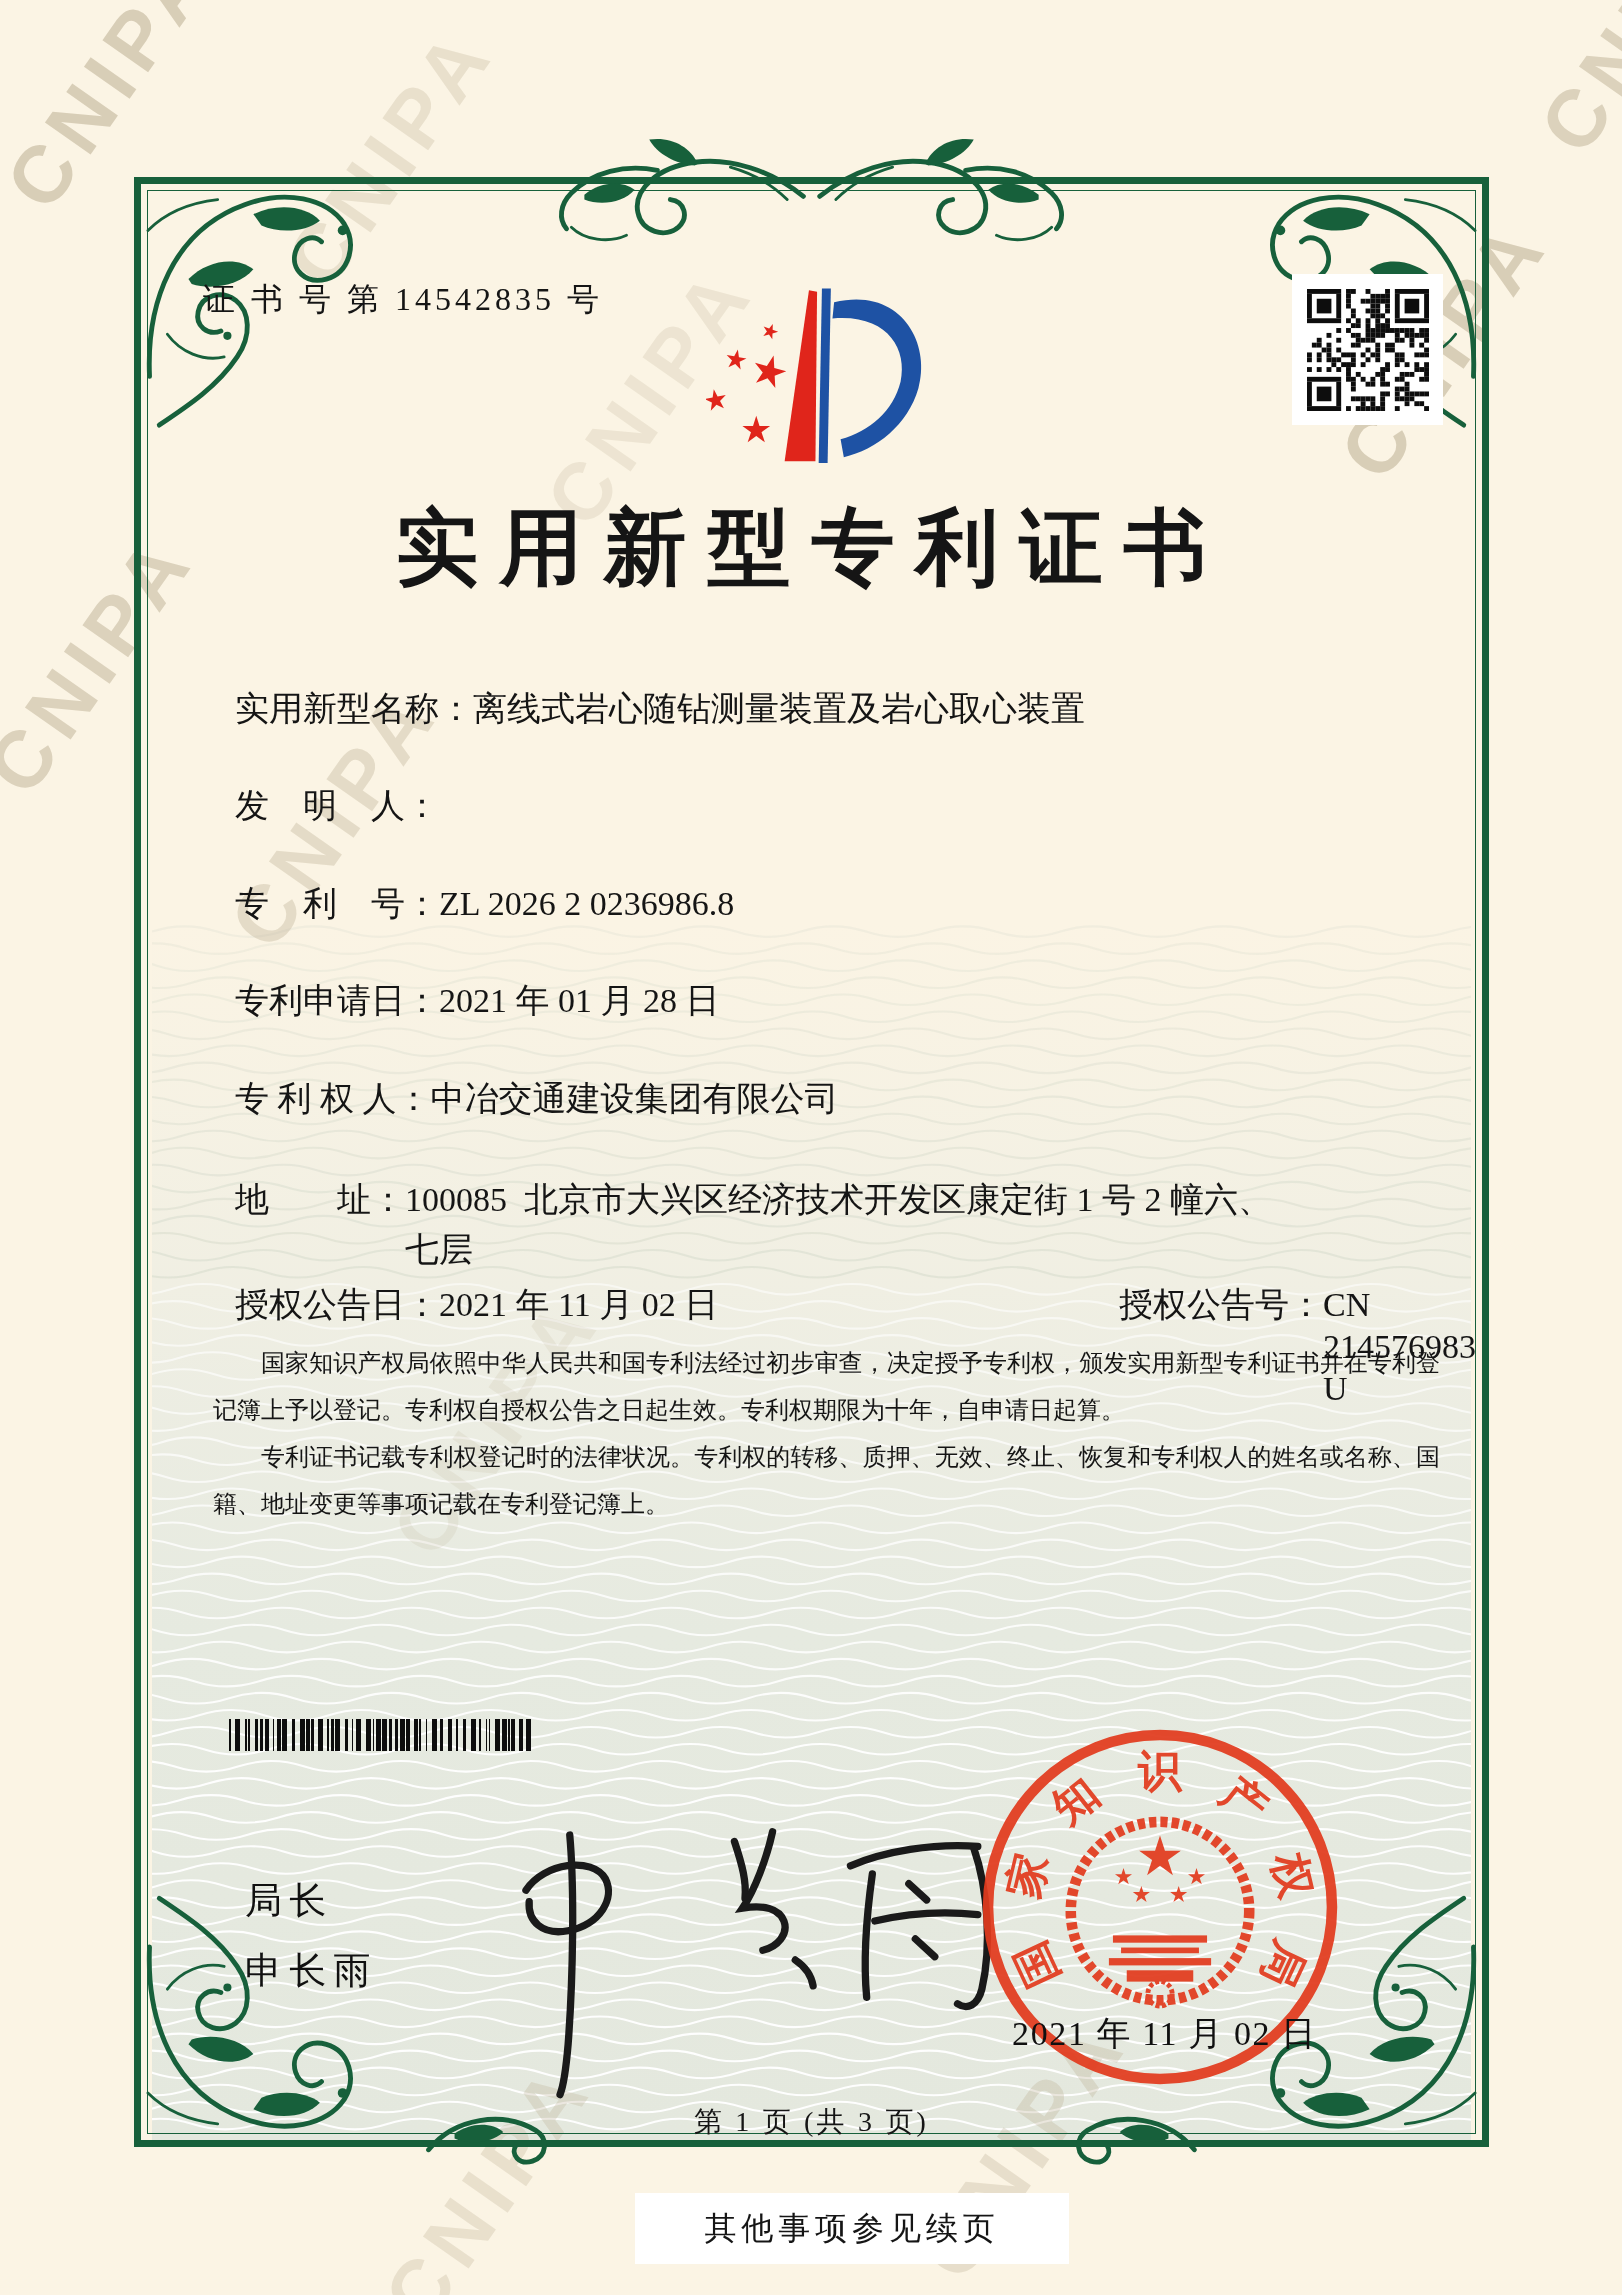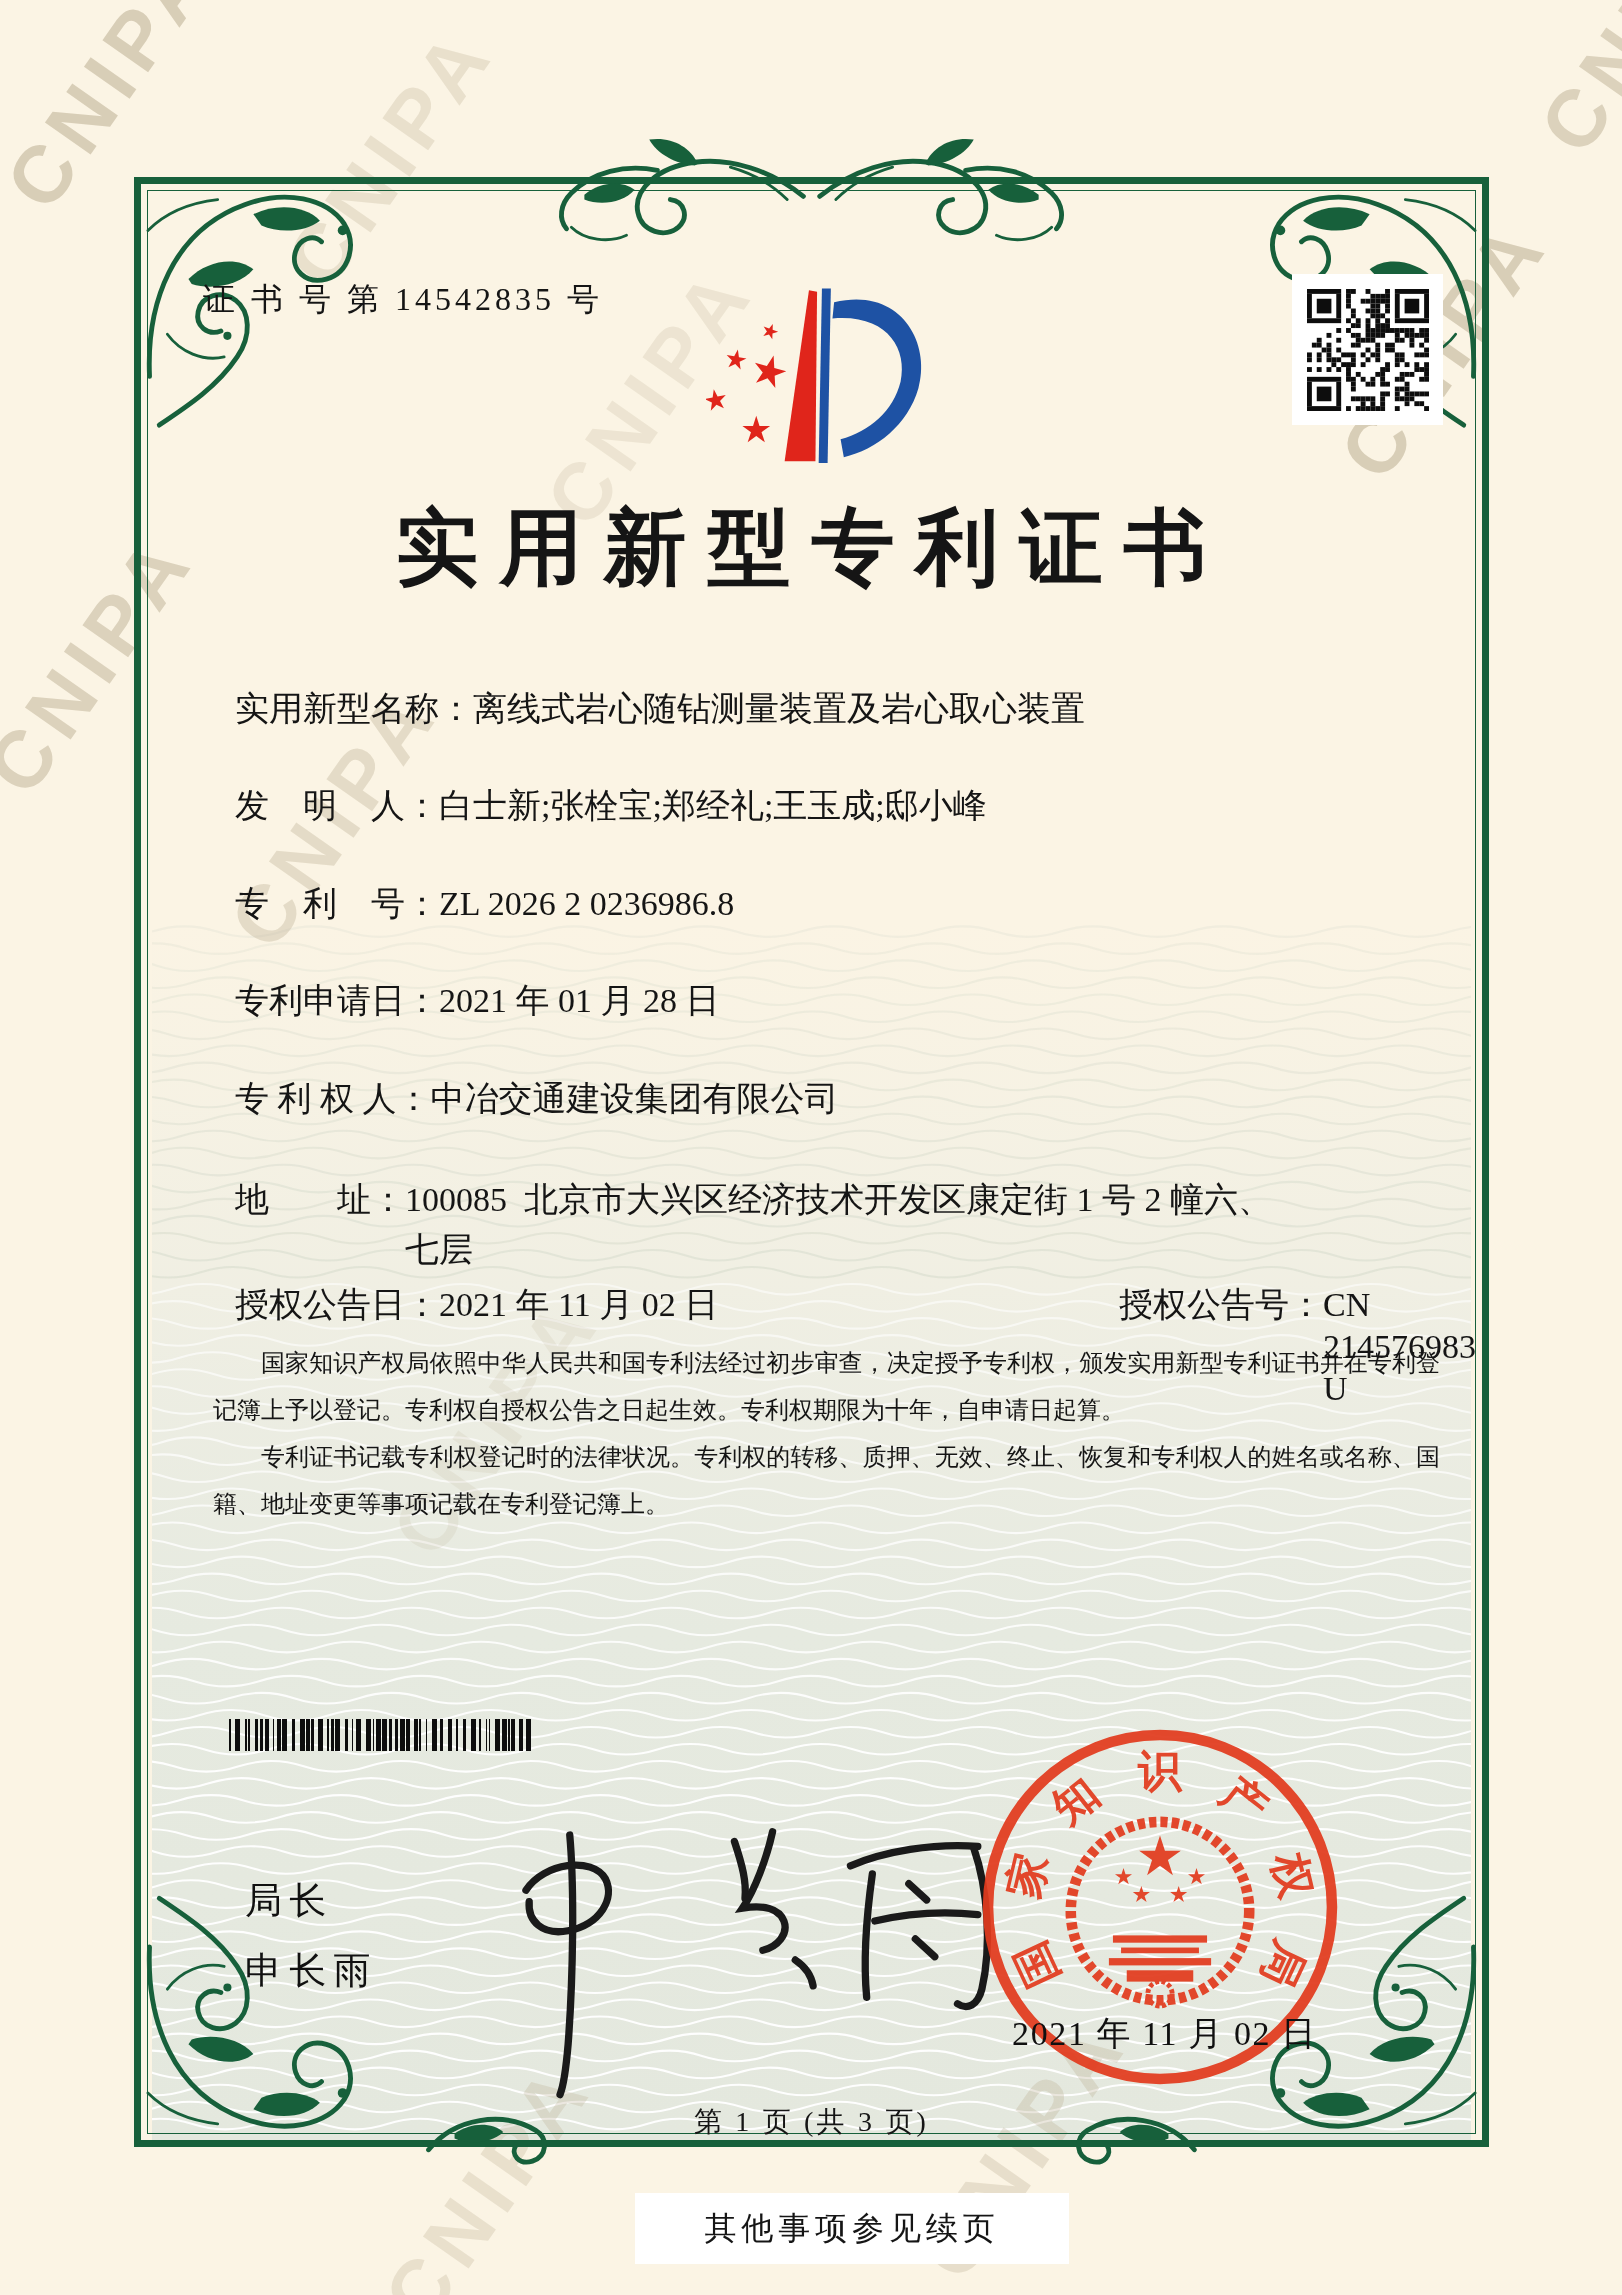"白士新;张栓宝;郑经礼;王玉成;邸小峰" span.val { html: <span>白士新;张栓宝;郑经礼;王玉成;邸小峰</span> -> none }
